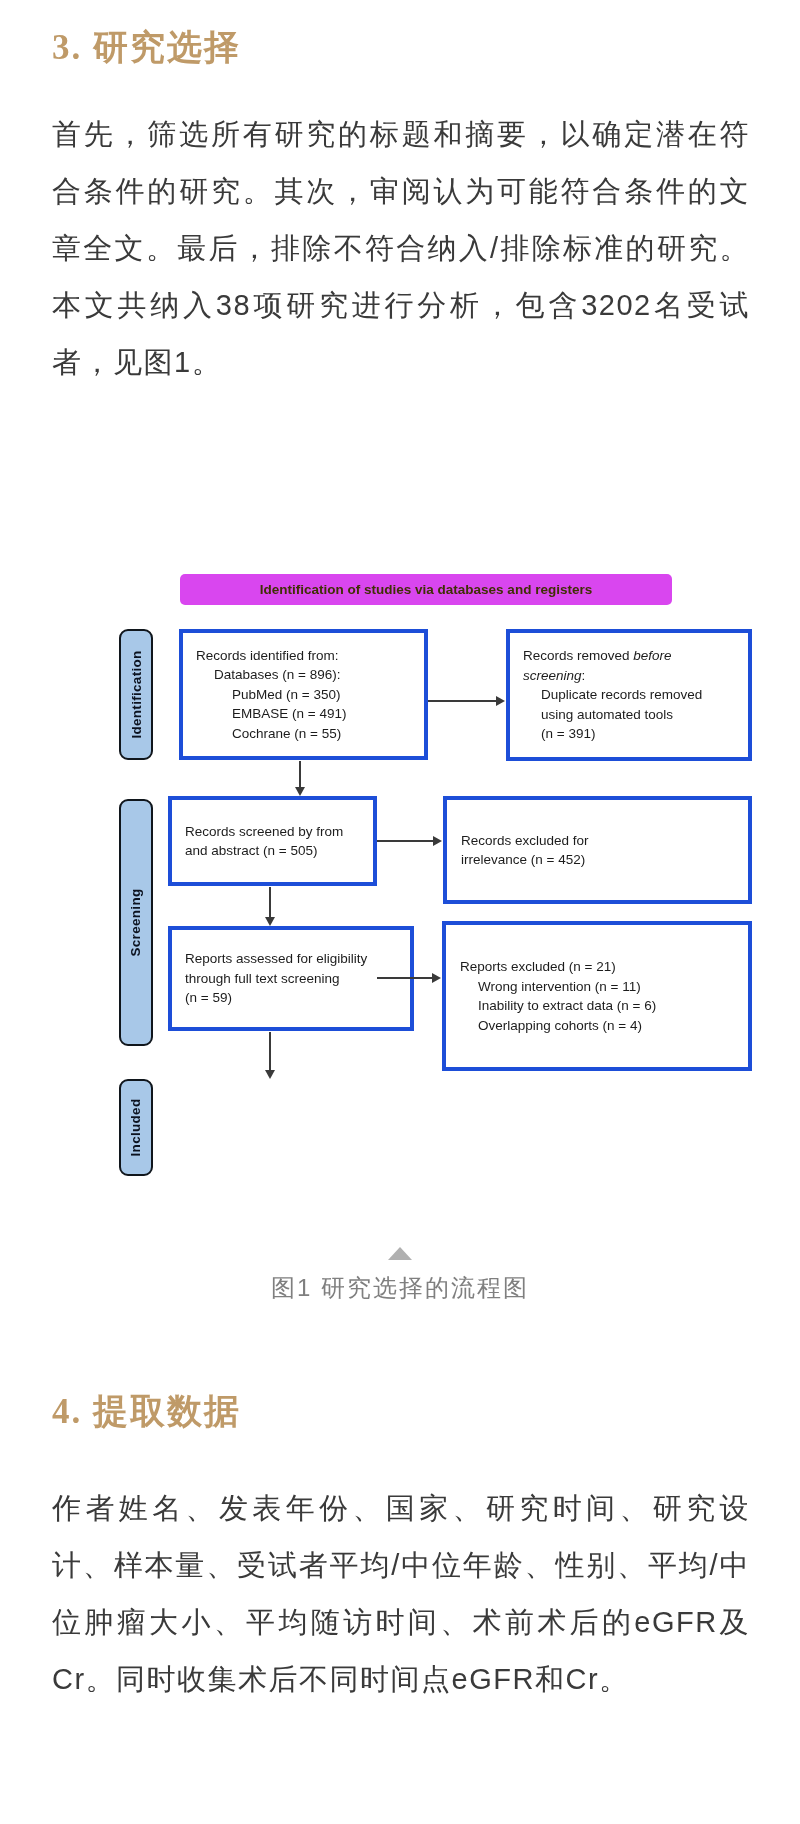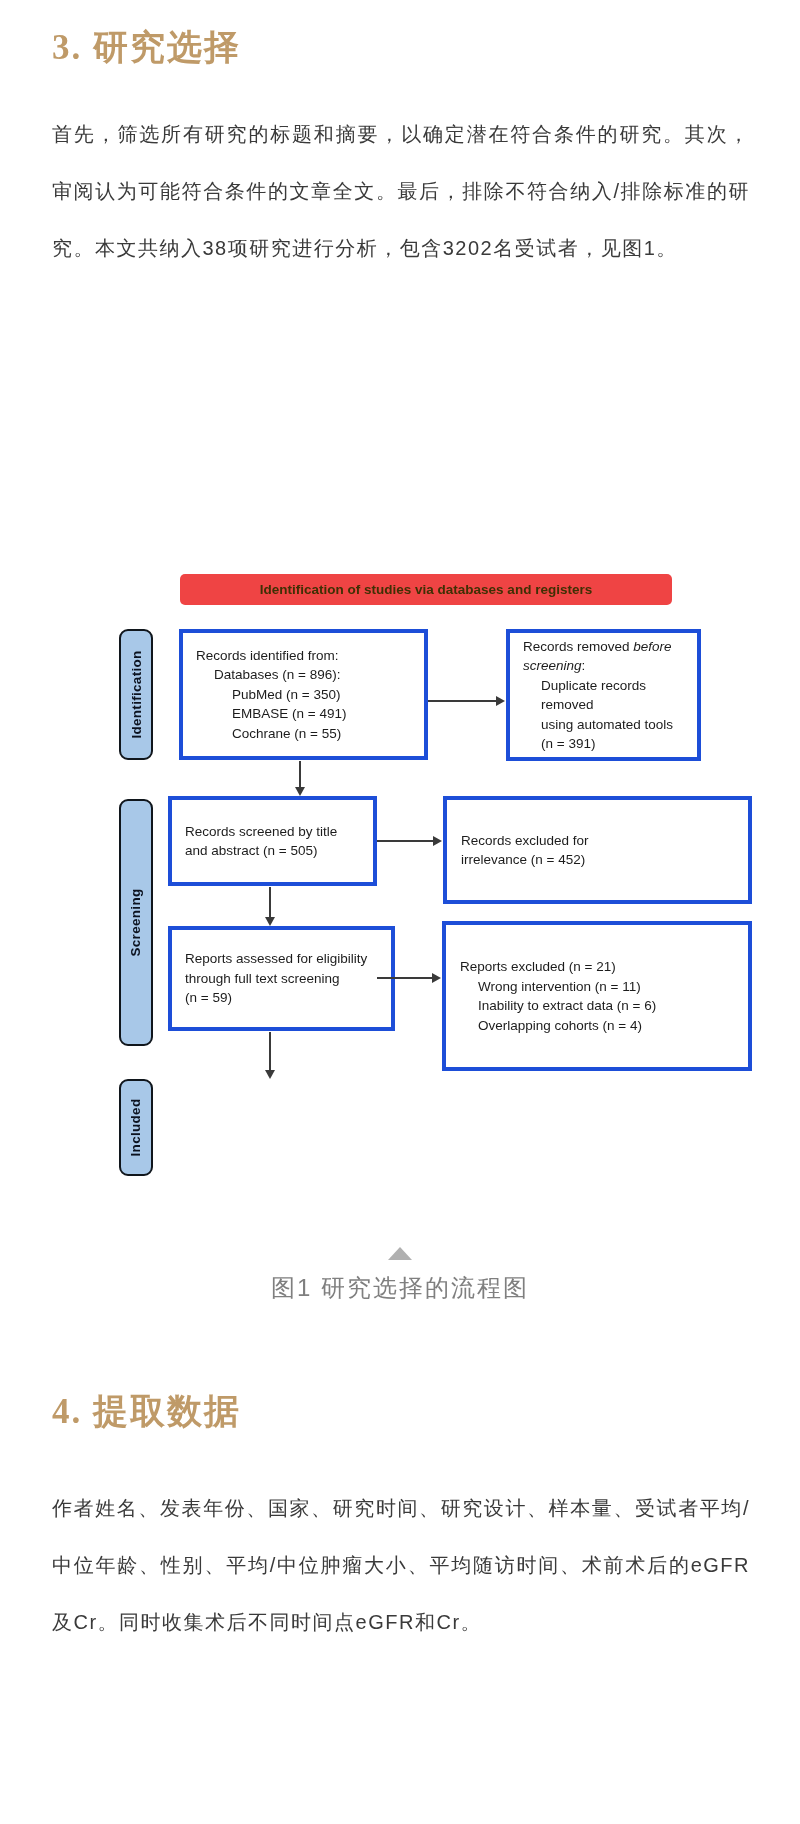"首先，筛选所有研究的标题和摘要，以确定潜在符合条件的研究。其次，审阅认为可能符合" .body-para { font-size: 20px -> 29px }
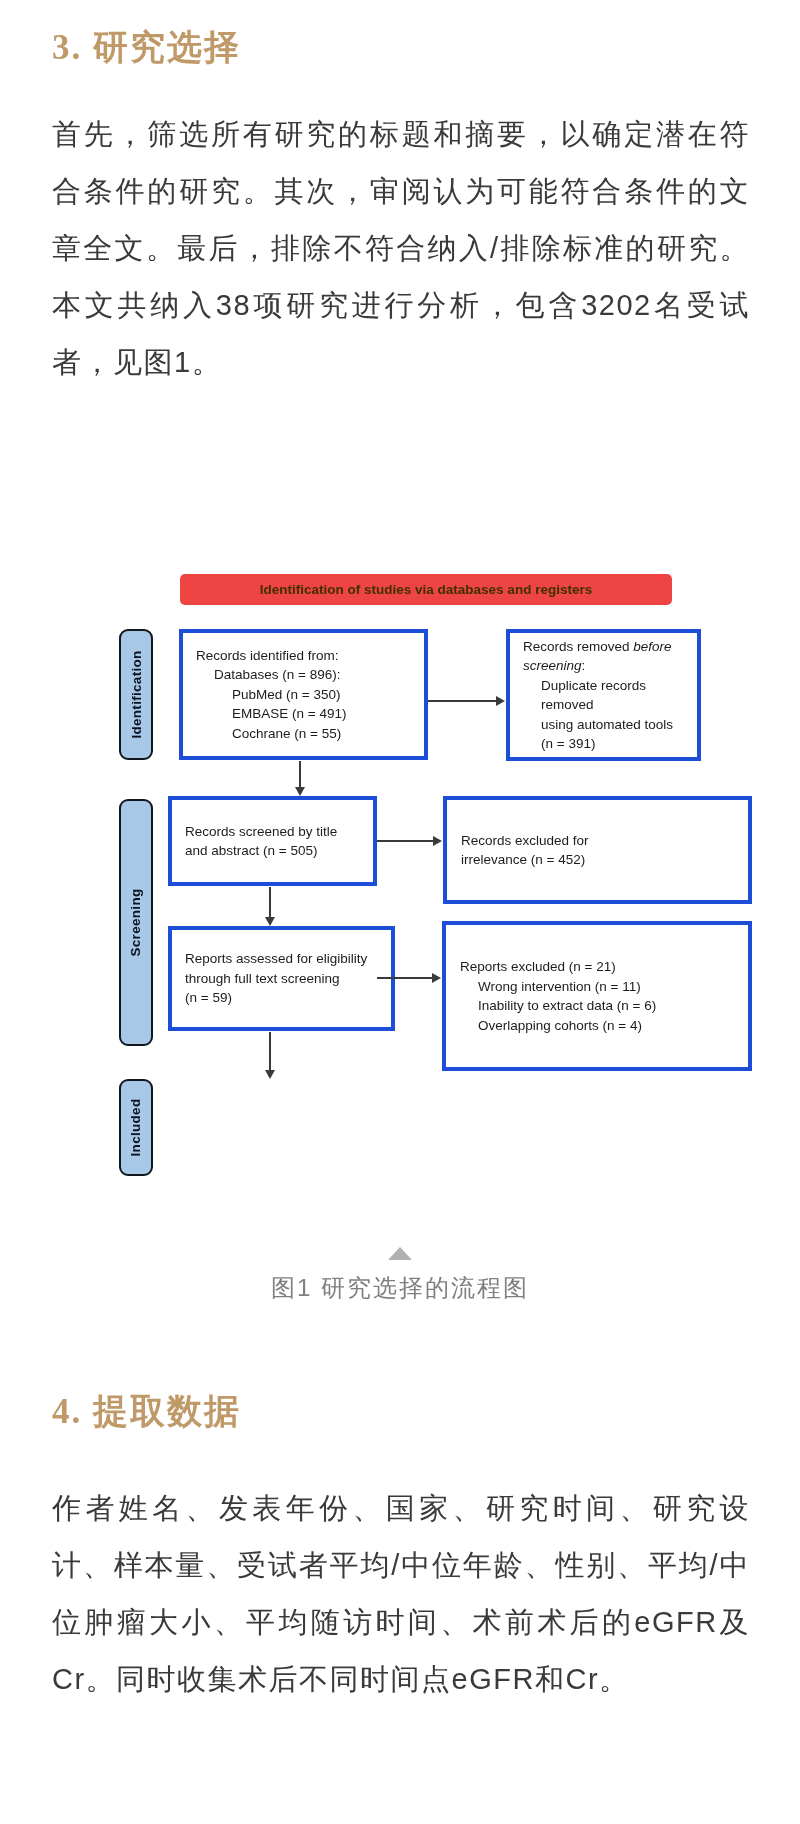"Identification of studies via databases" .banner { background: #ef4444 -> #d946ef }
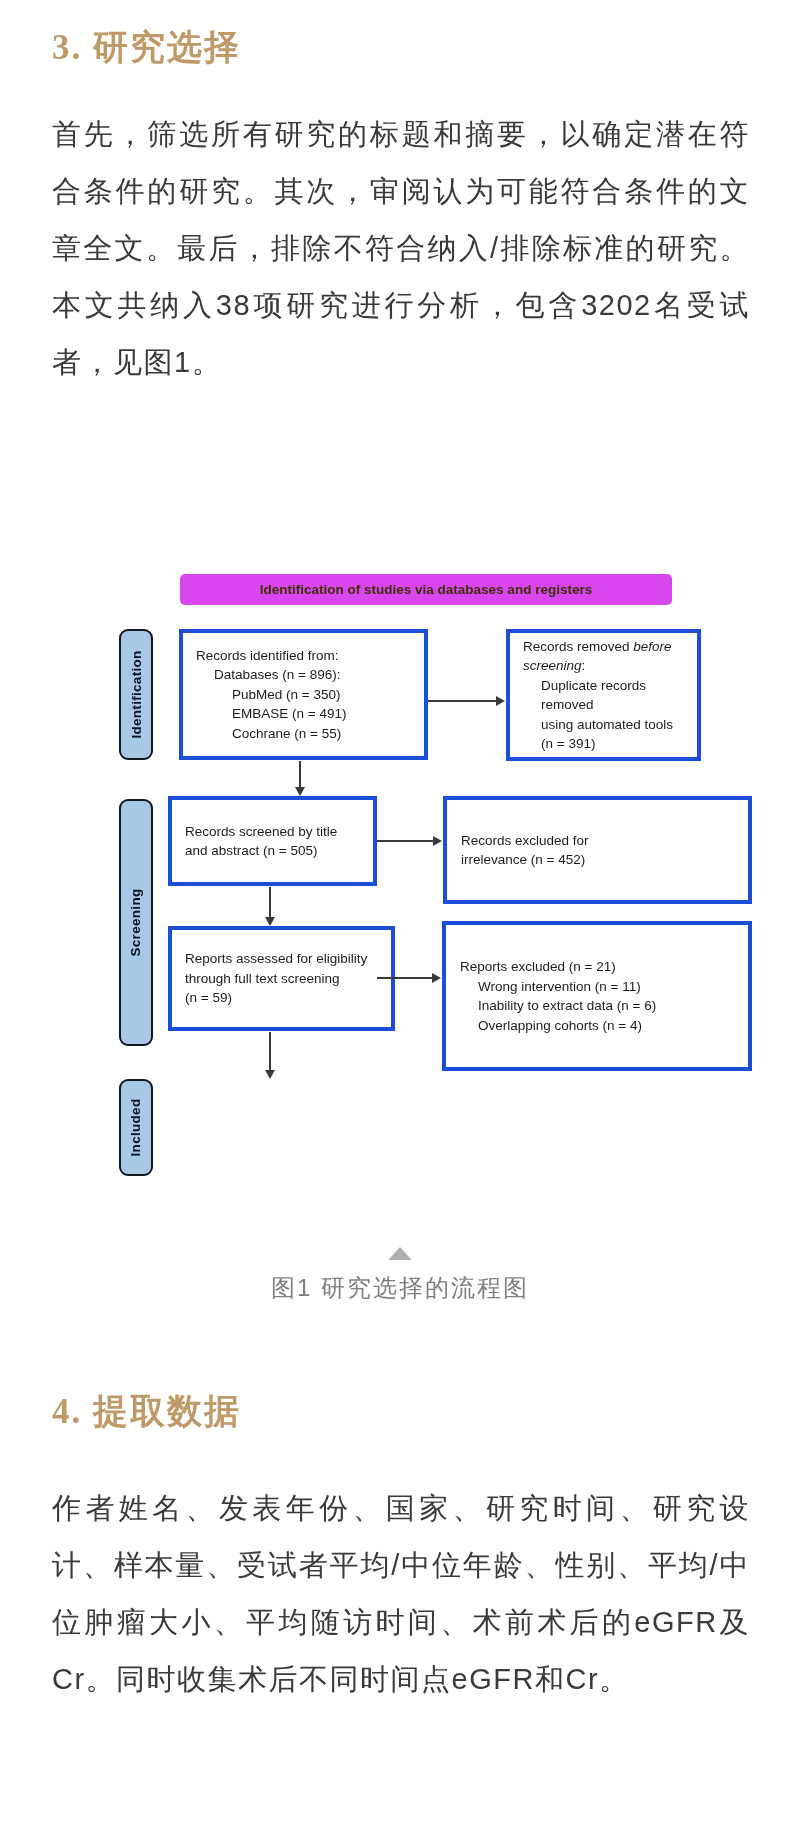"Records removed before" #box-records-removed { width: 195px -> 246px }
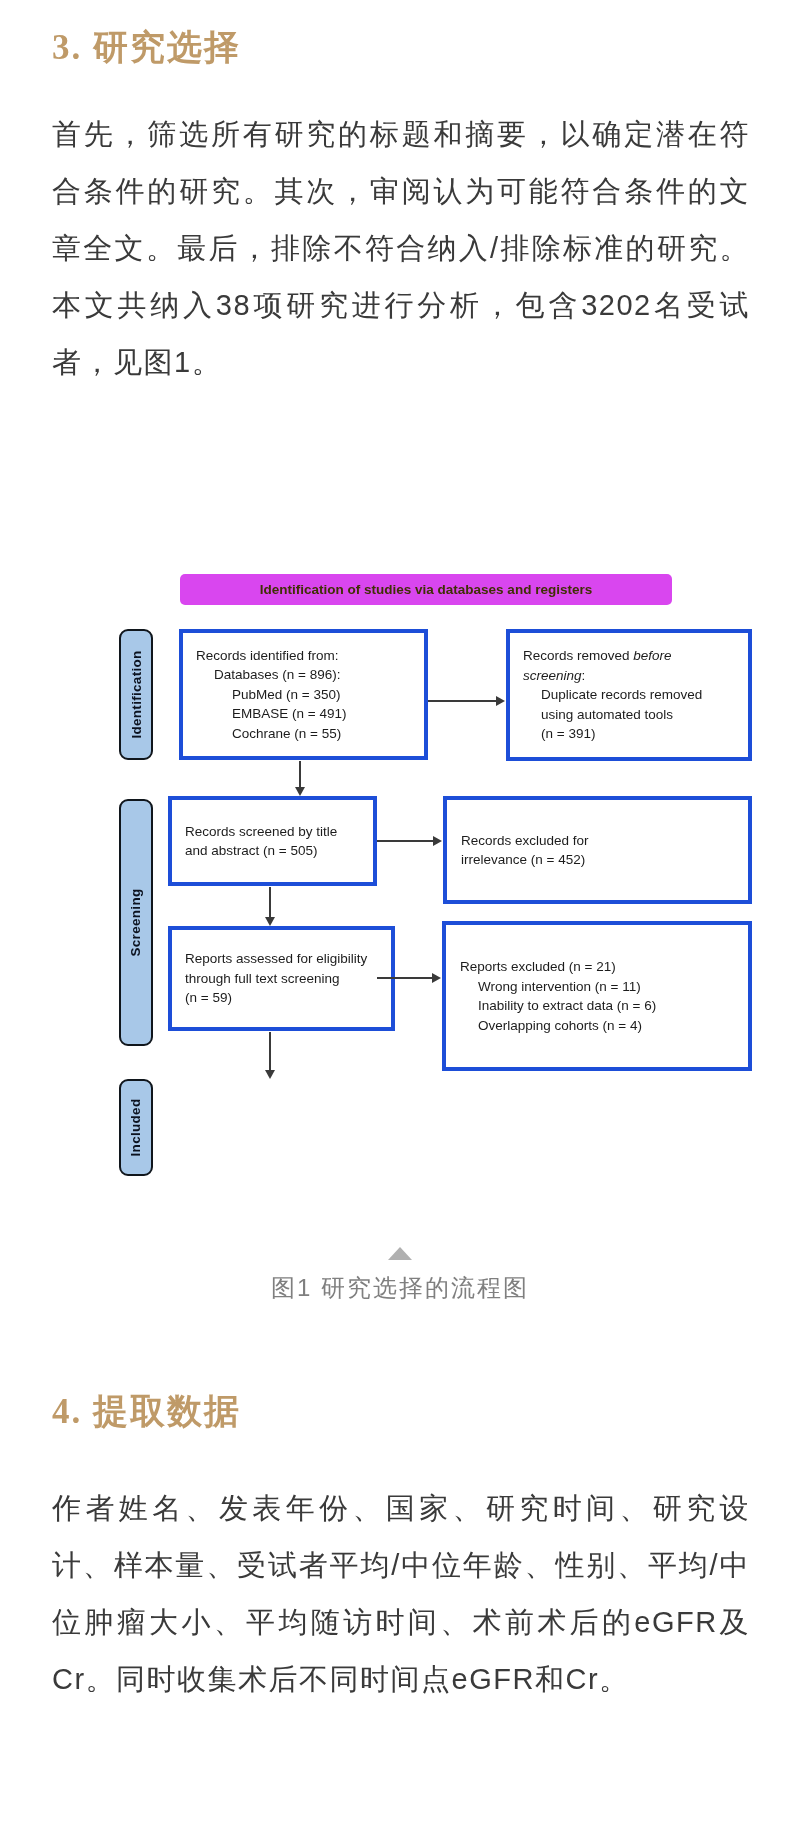"Records screened by title" div { text: title -> from }
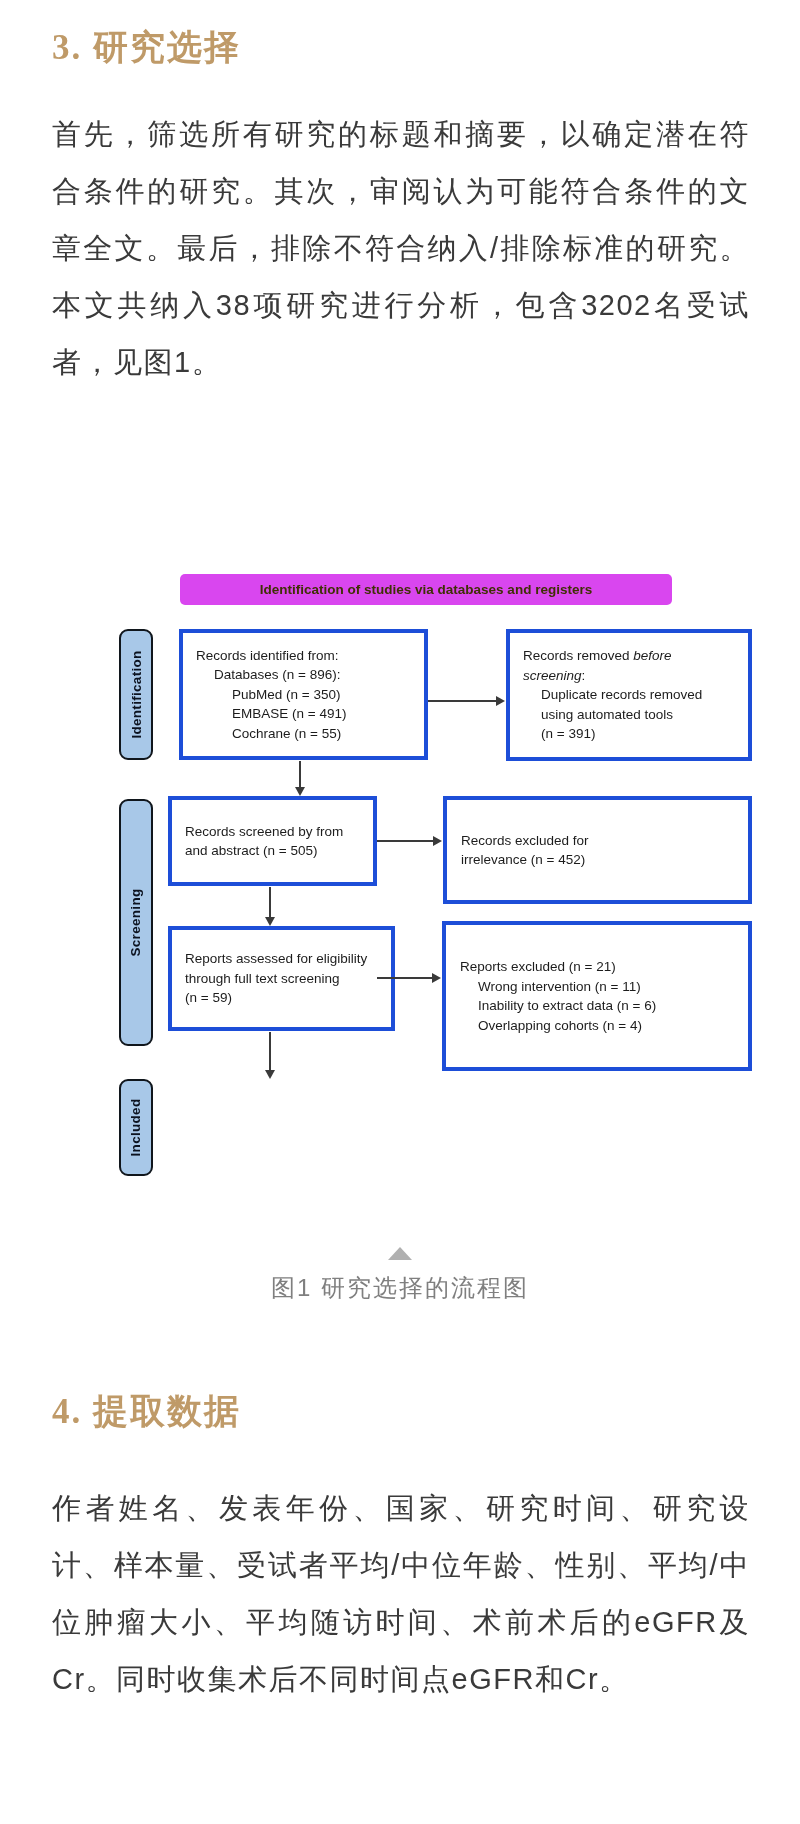"Reports assessed for eligibility" #box-reports-assessed { width: 227px -> 246px }
